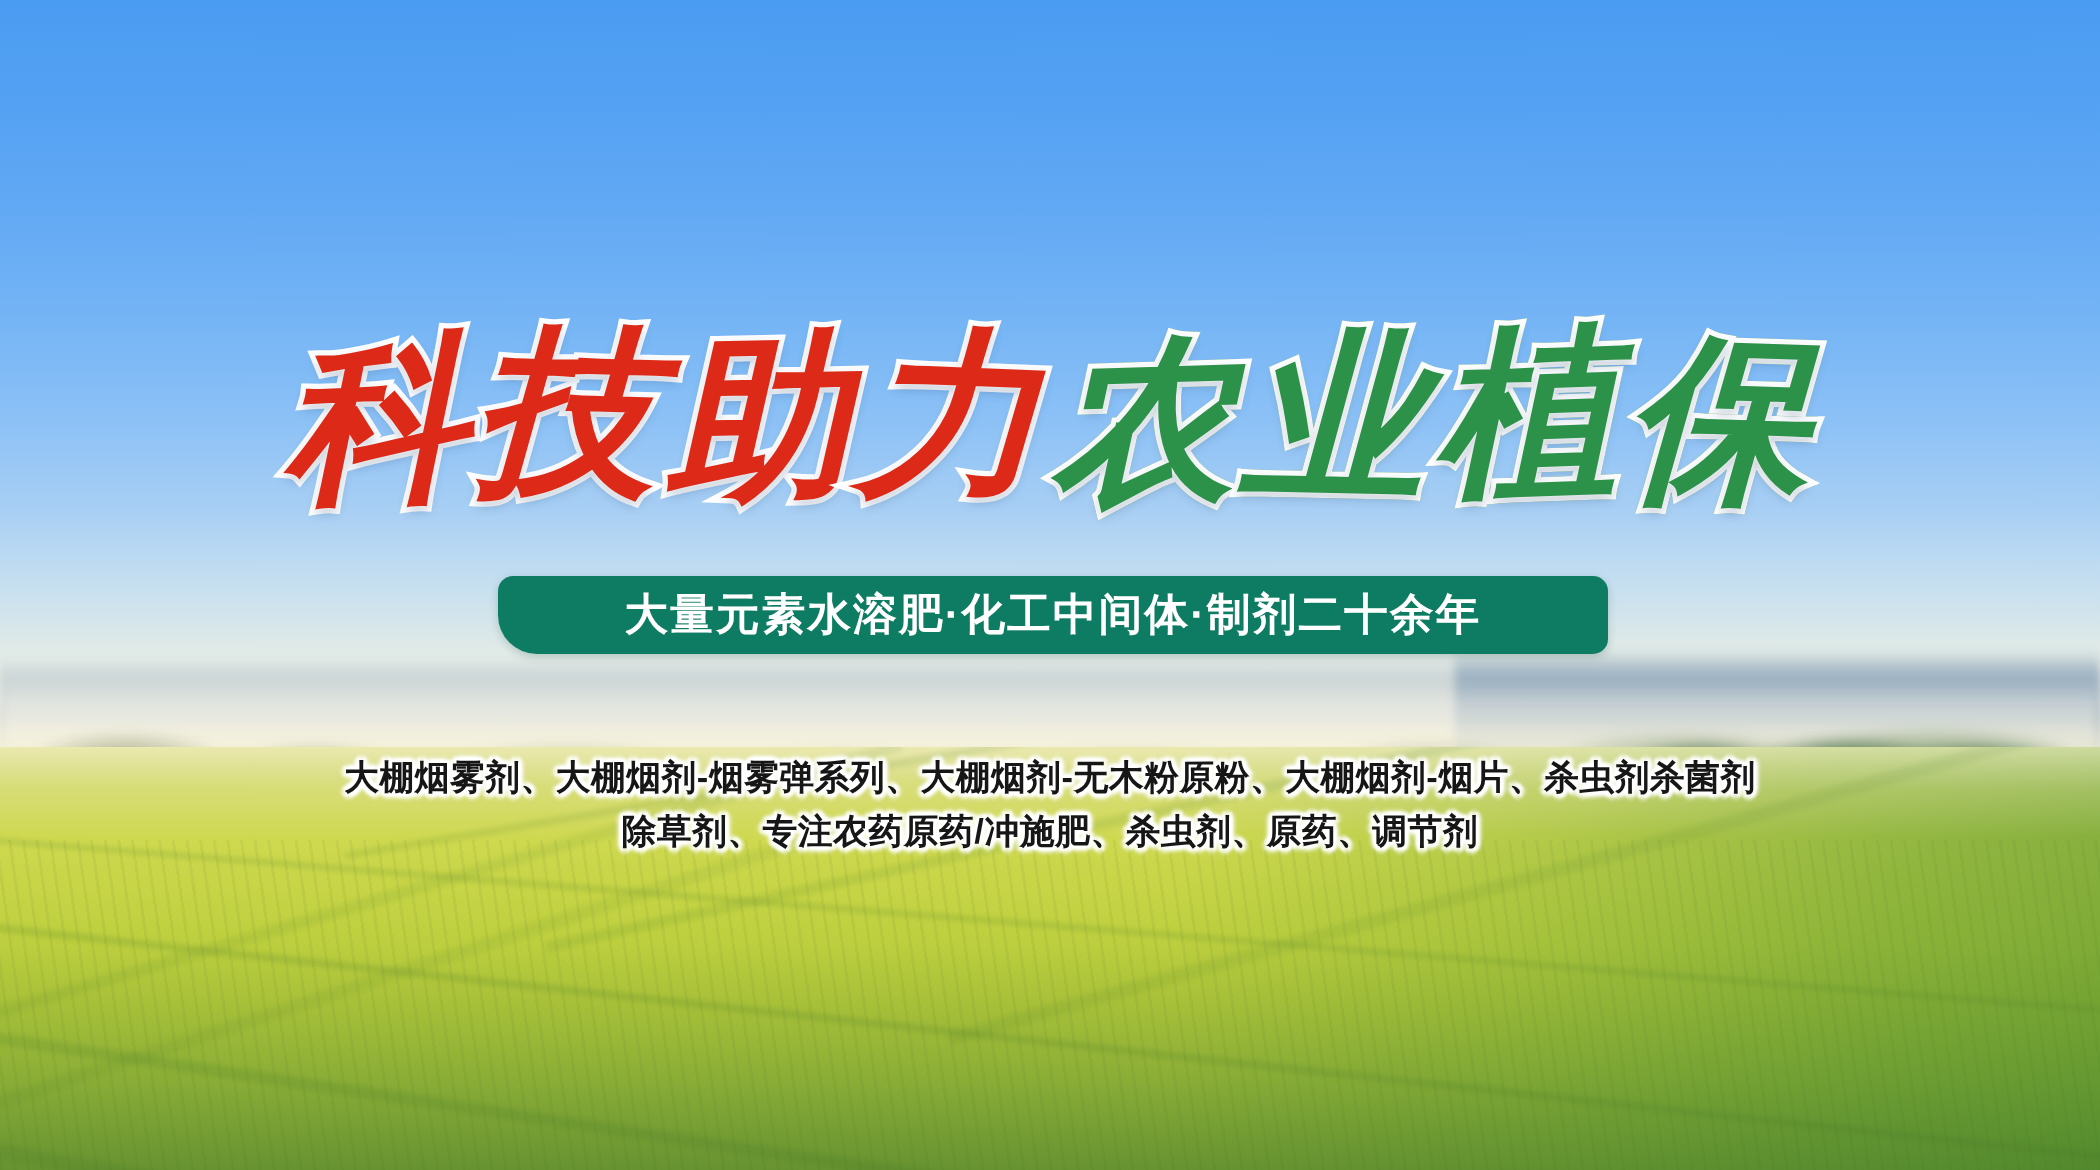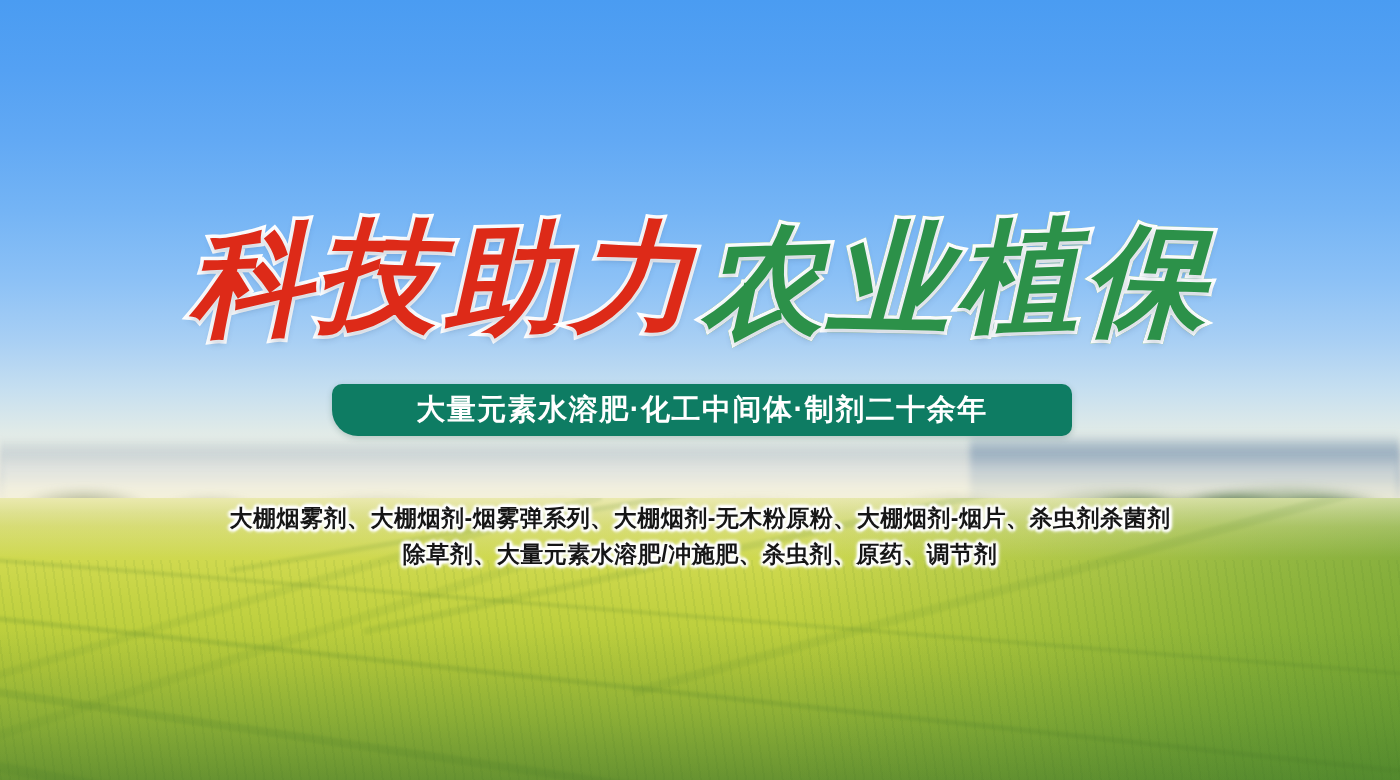"除草剂、大量元素水溶肥/冲施肥、杀虫剂、原药、调节剂" span.product-line { text: 大量元素水溶肥/ -> 专注农药原药/ }
